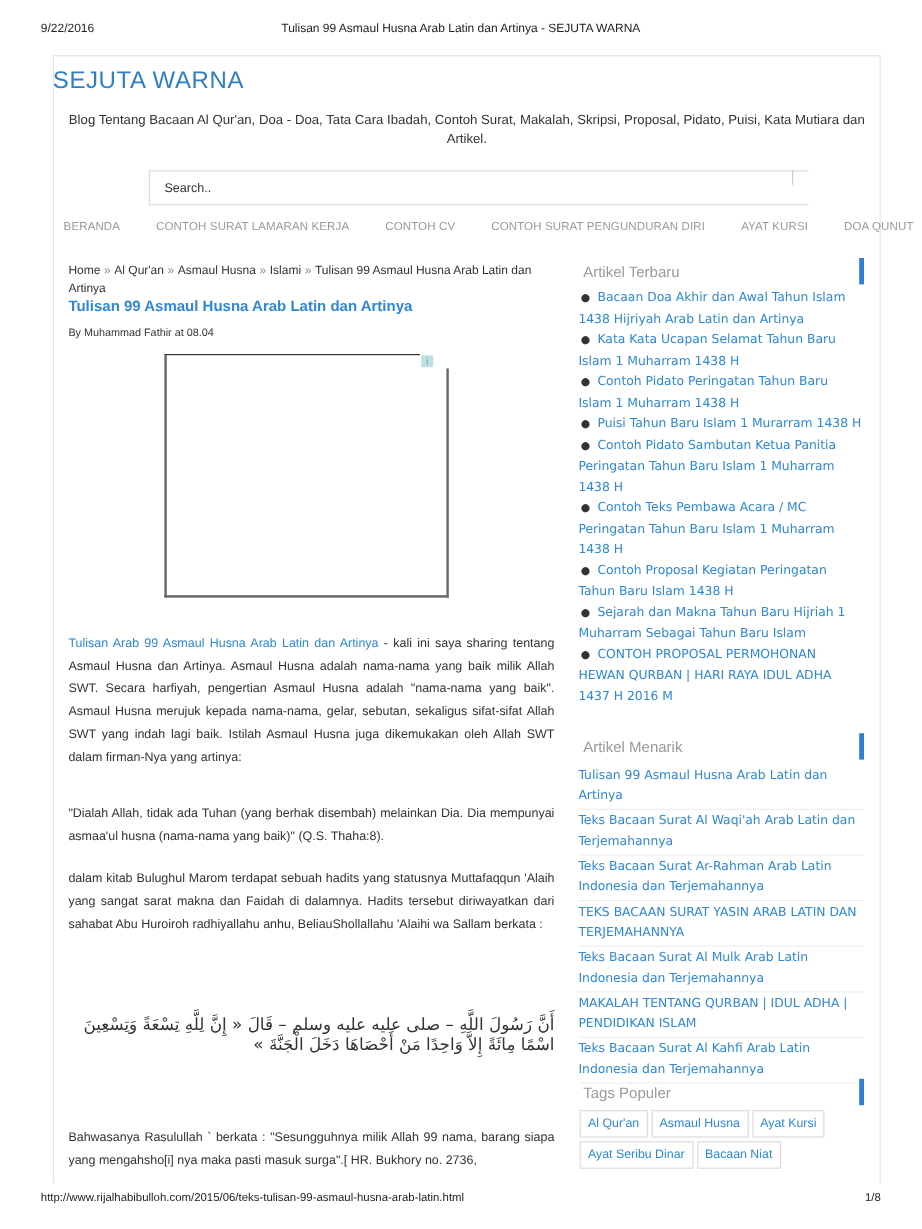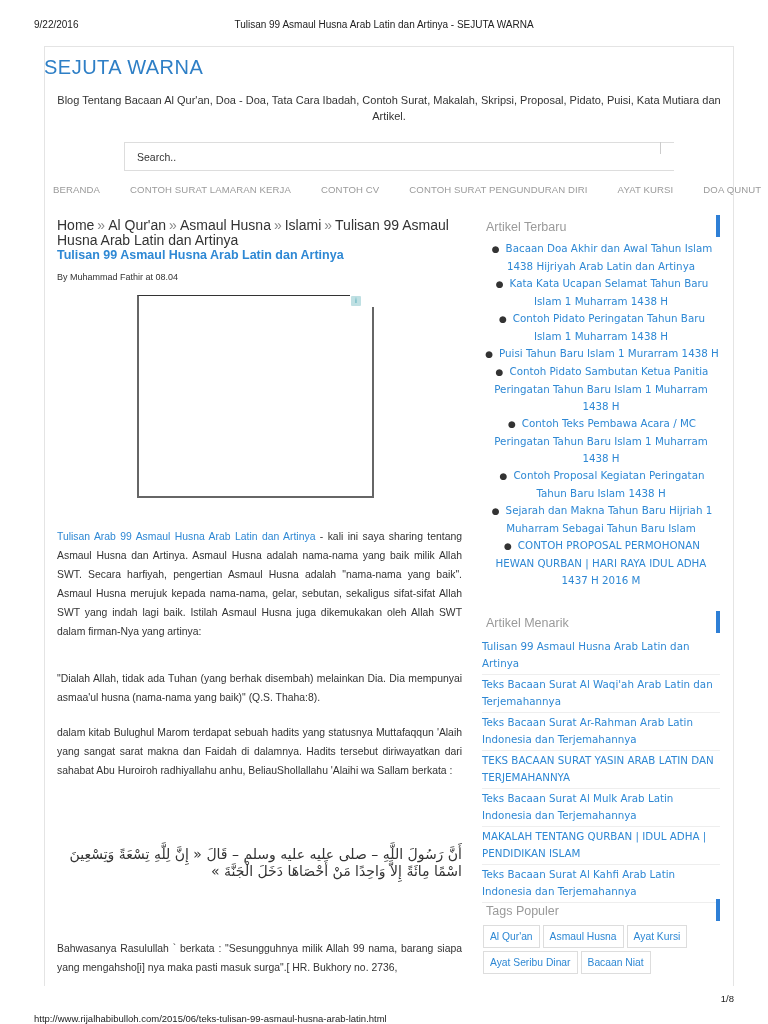"Home » Al Qur'an »" .breadcrumb { font-size: 14px -> 10px }
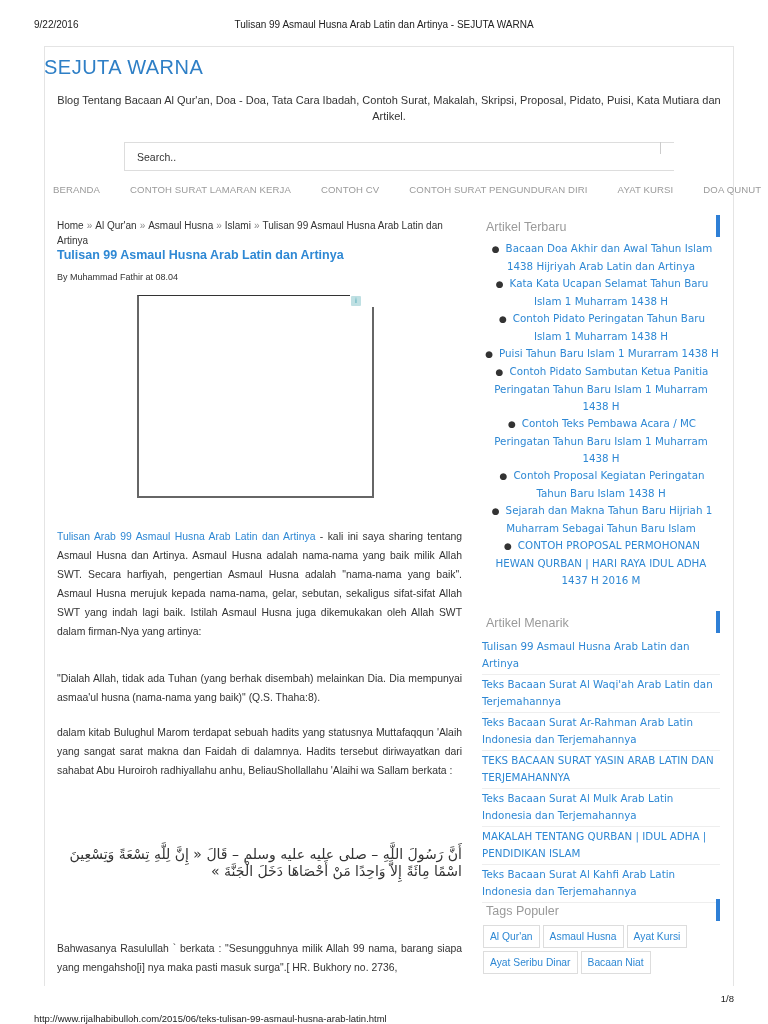"● Bacaan Doa Akhir dan" .recent-list { text-align: center -> none }
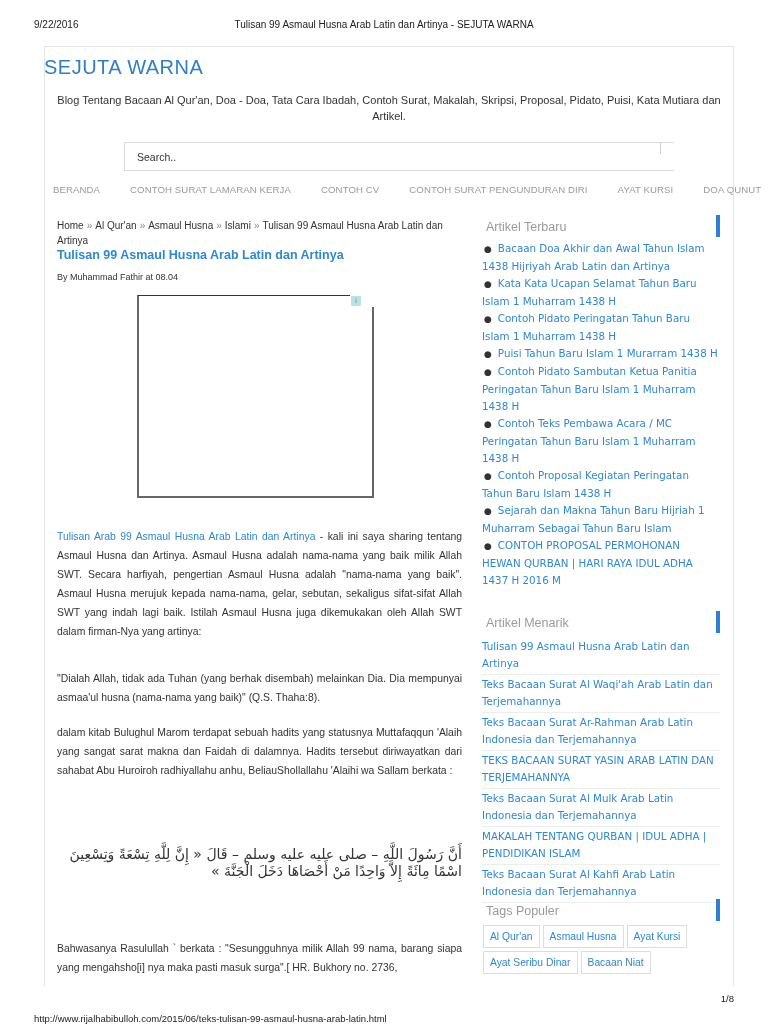"http://www.rijalhabibulloh.com/2015/06/t" .print-footer .url { margin-top: 20px -> none }
